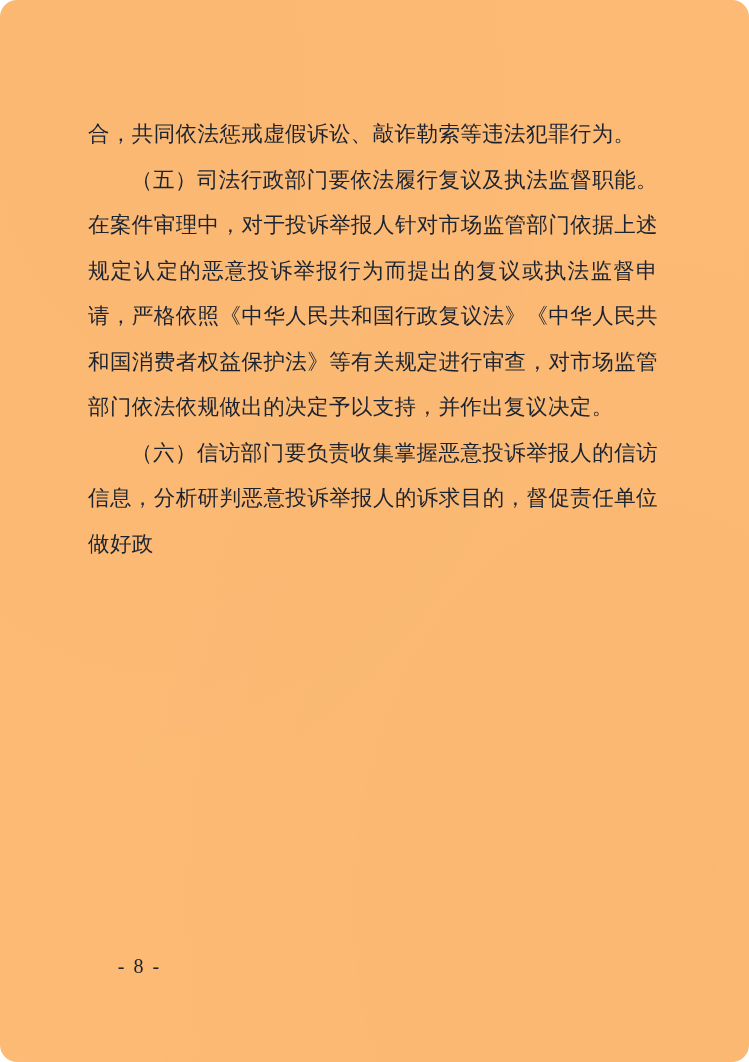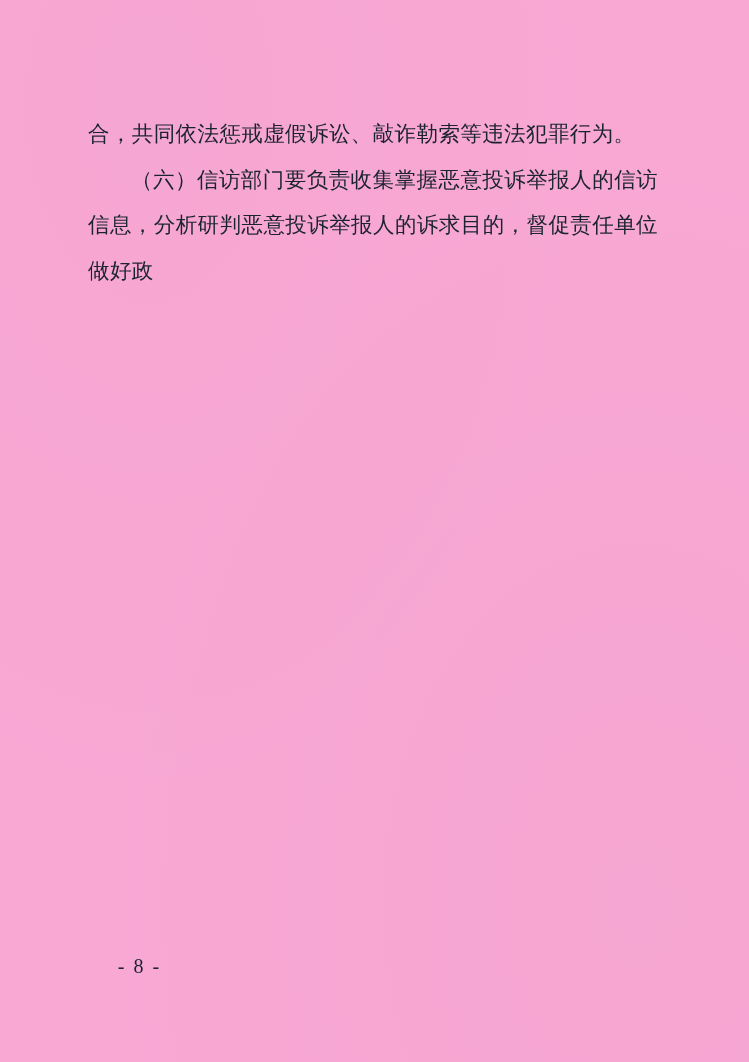"合，共同依法惩戒虚假诉讼、敲诈勒索等违法犯罪行为。" .page { background: #f9a8d4 -> #fdba74; border-radius: none -> 17px }
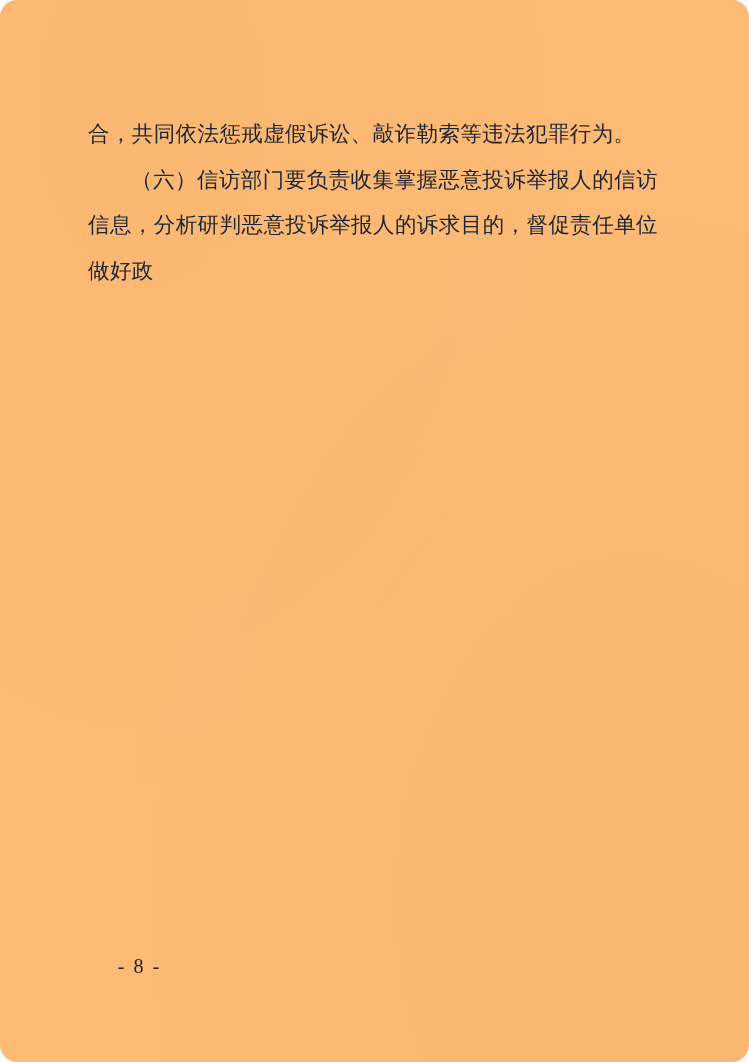"（五）司法行政部门要依法履行复议及执法监督职能。在案件审理中，对于投诉举报人针对" p.para { html: none -> <p>（五）司法行政部门要依法履行复议及执法监督职能。在案件审理中，对于投诉举报人针对市场监管部门依据上述规定认定的恶意投诉举报行为而提出的复议或执法监督申请，严格依照《中华人民共和国行政复议法》《中华人民共和国消费者权益保护法》等有关规定进行审查，对市场监管部门依法依规做出的决定予以支持，并作出复议决定。</p> }
